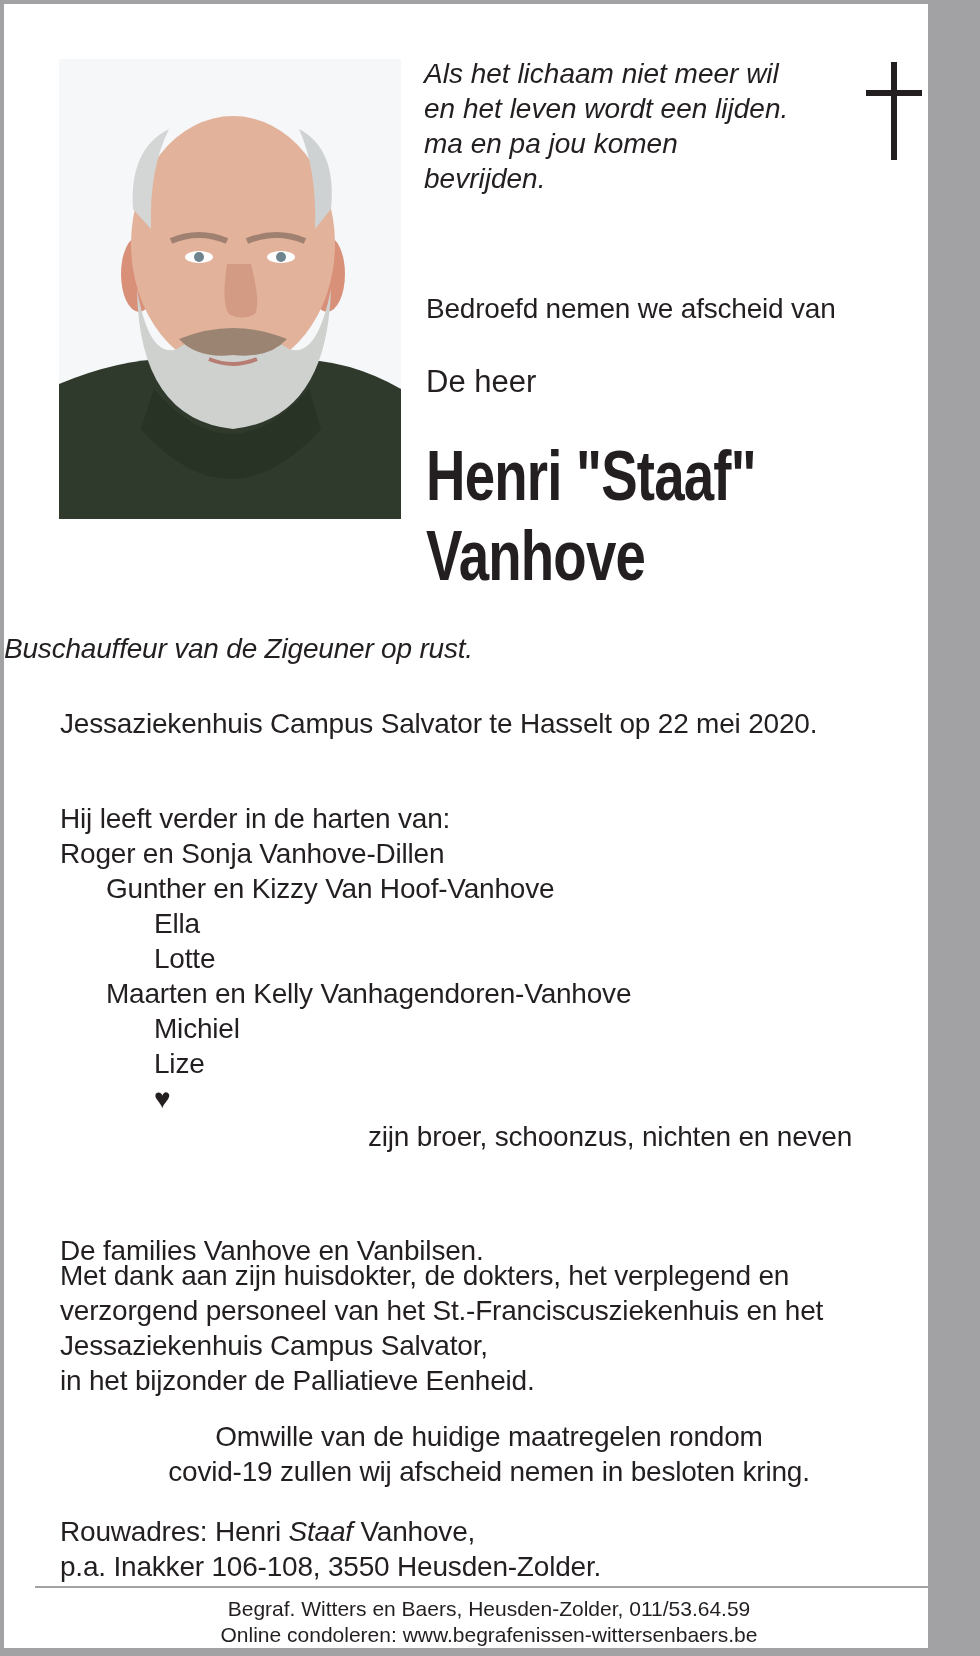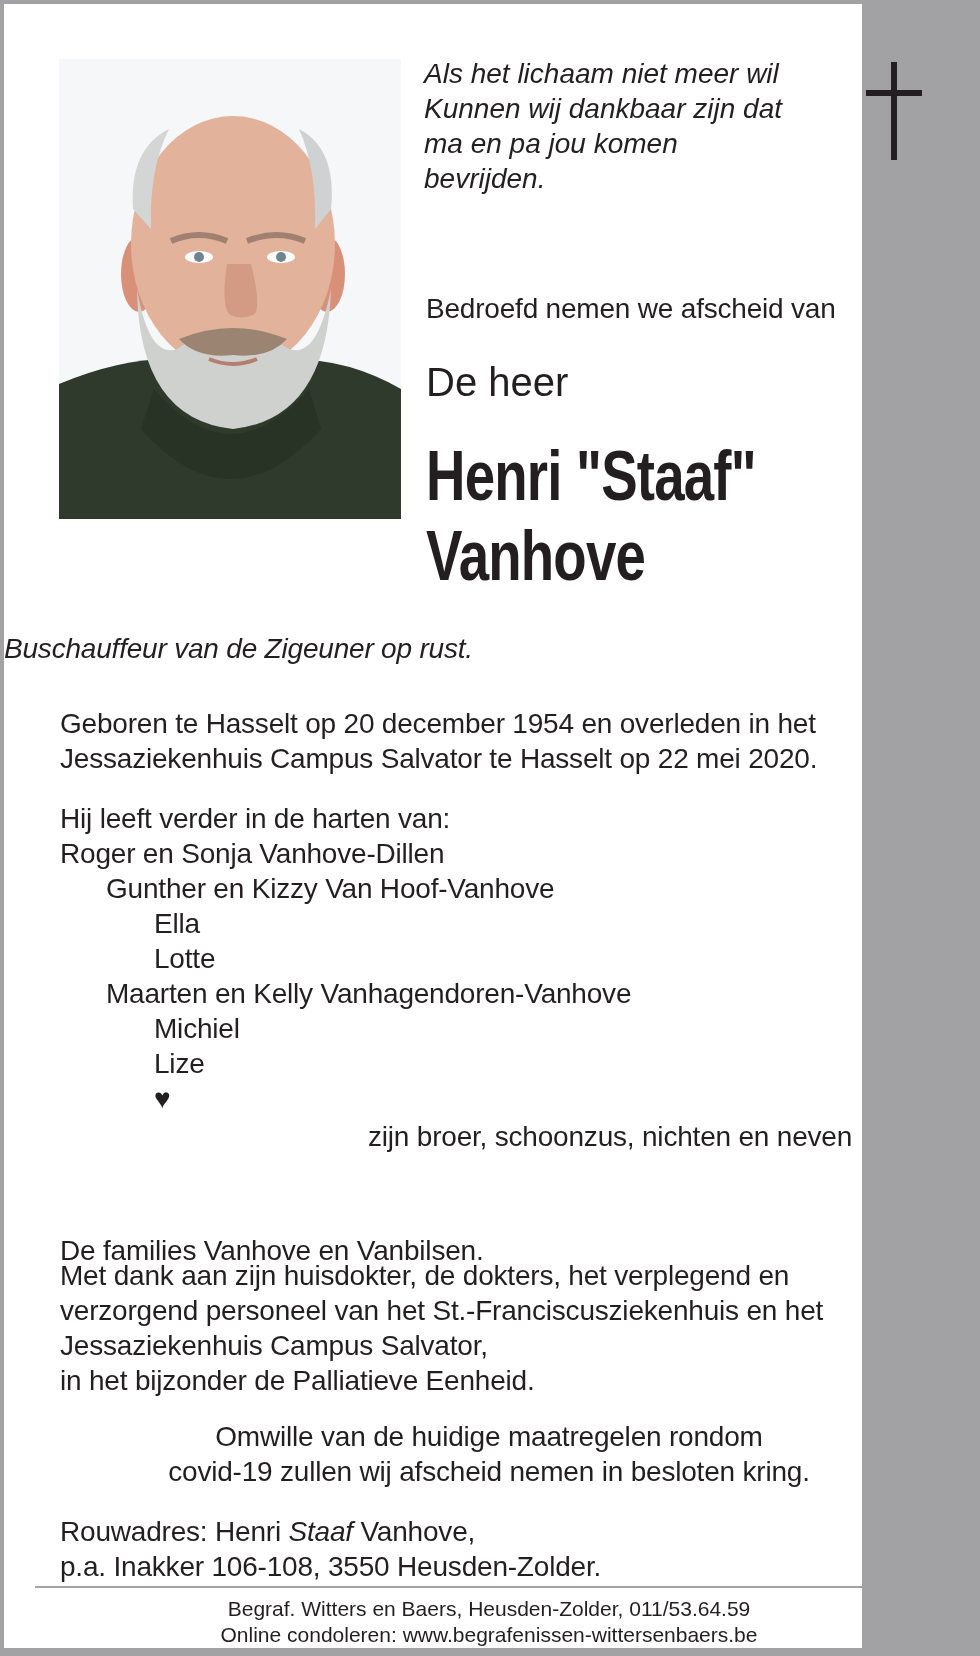"Als het lichaam niet meer" .page { width: 858px -> 924px }
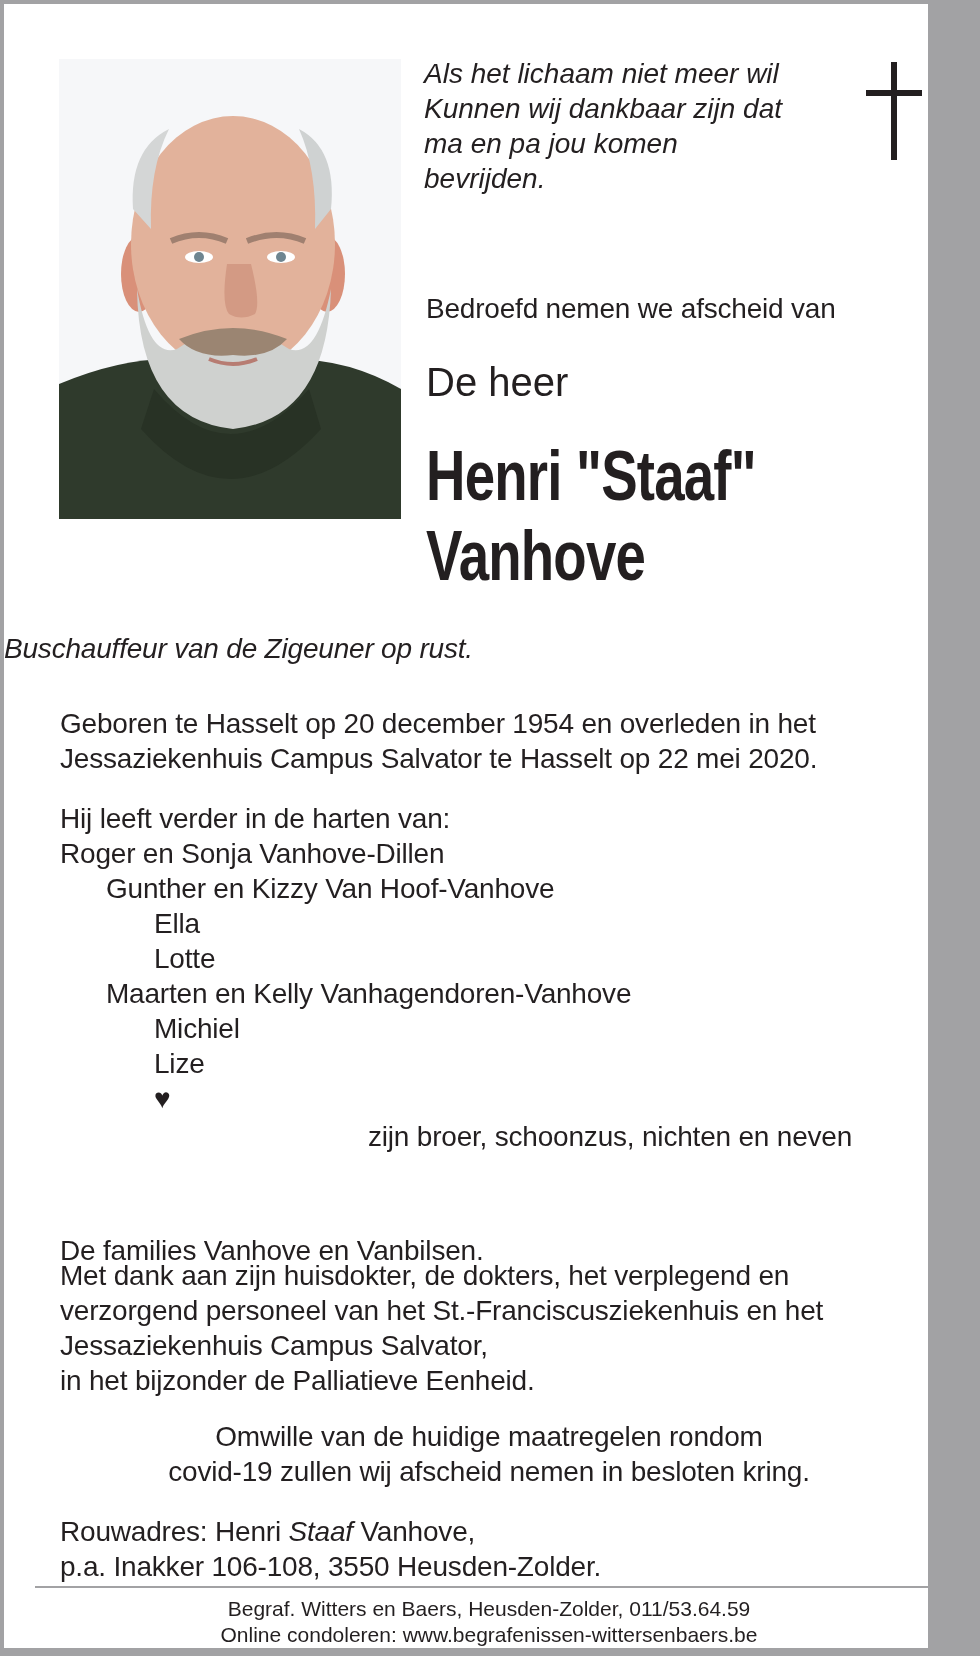"en het leven wordt een" div { html: none -> <div>en het leven wordt een lijden.</div> }
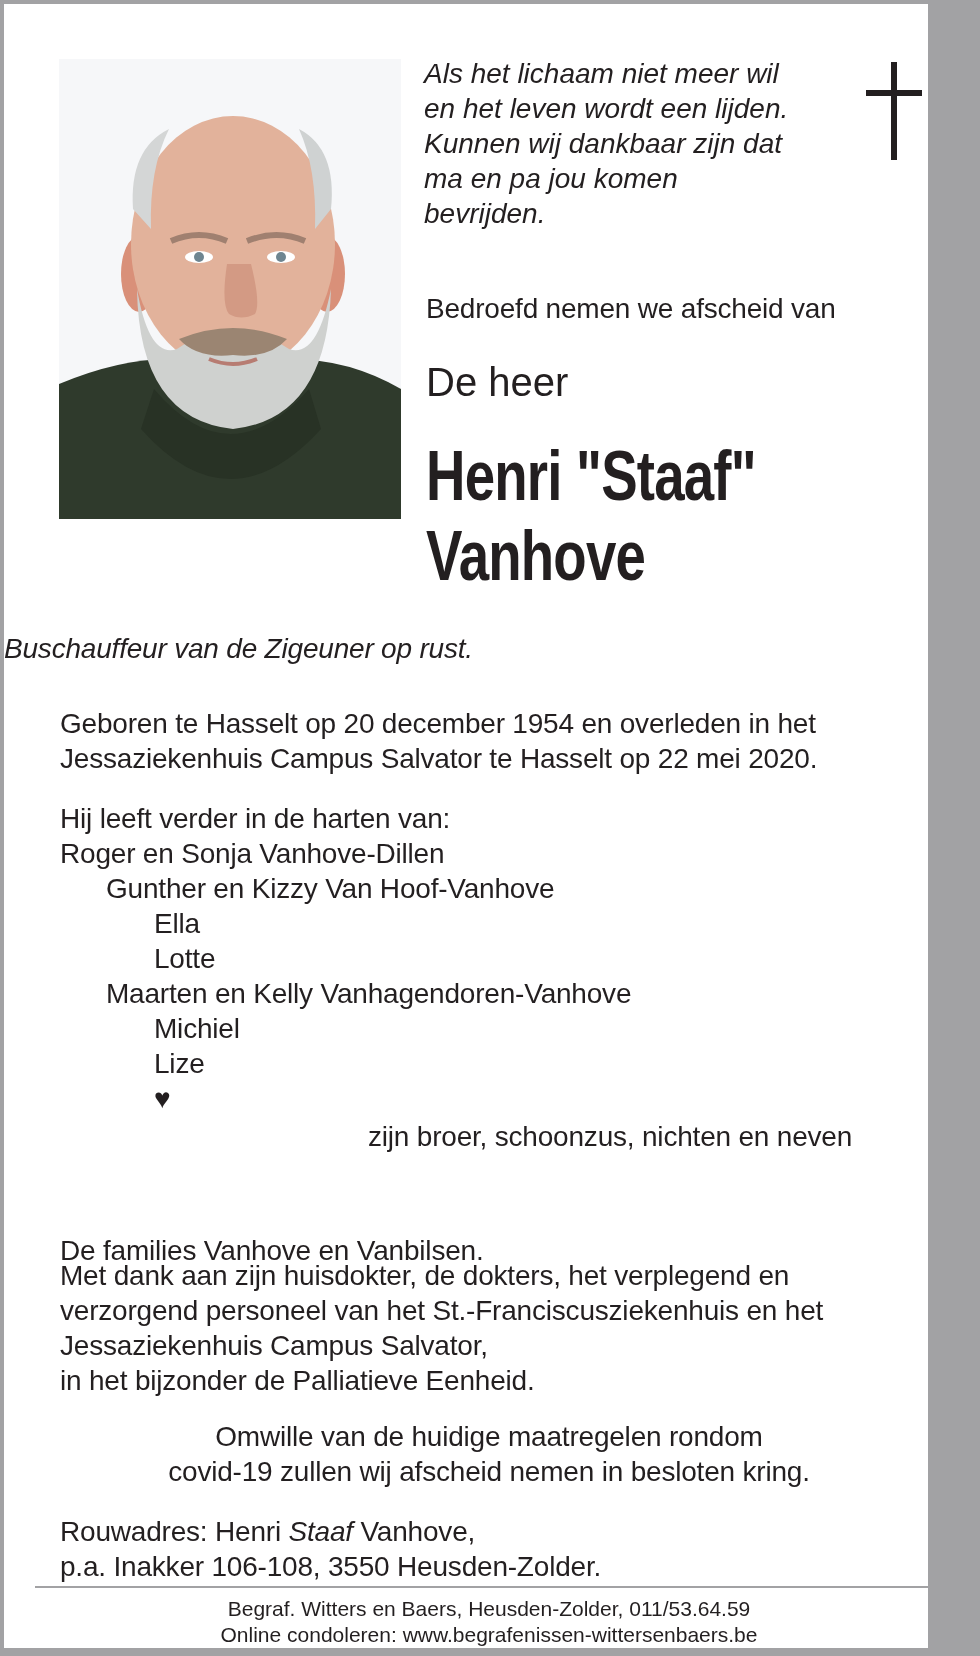"Kunnen wij dankbaar zijn dat" div { html: <div>Kunnen wij dankbaar zijn dat</div> -> none }
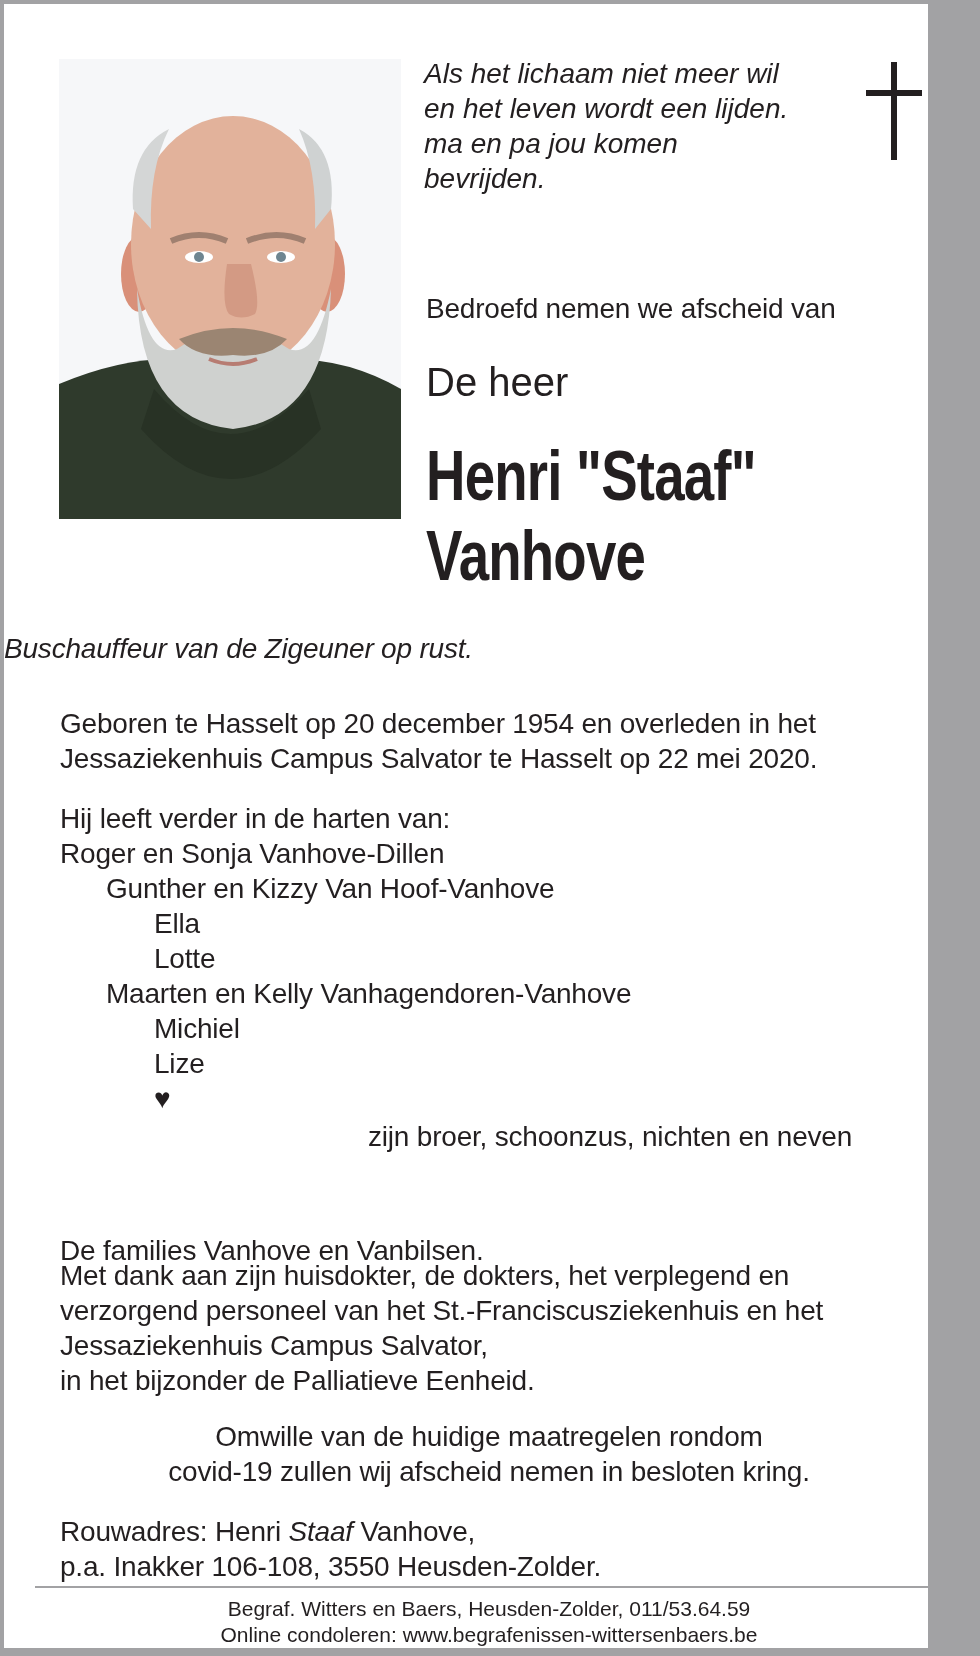"De heer" .heer { font-size: 40px -> 31px }
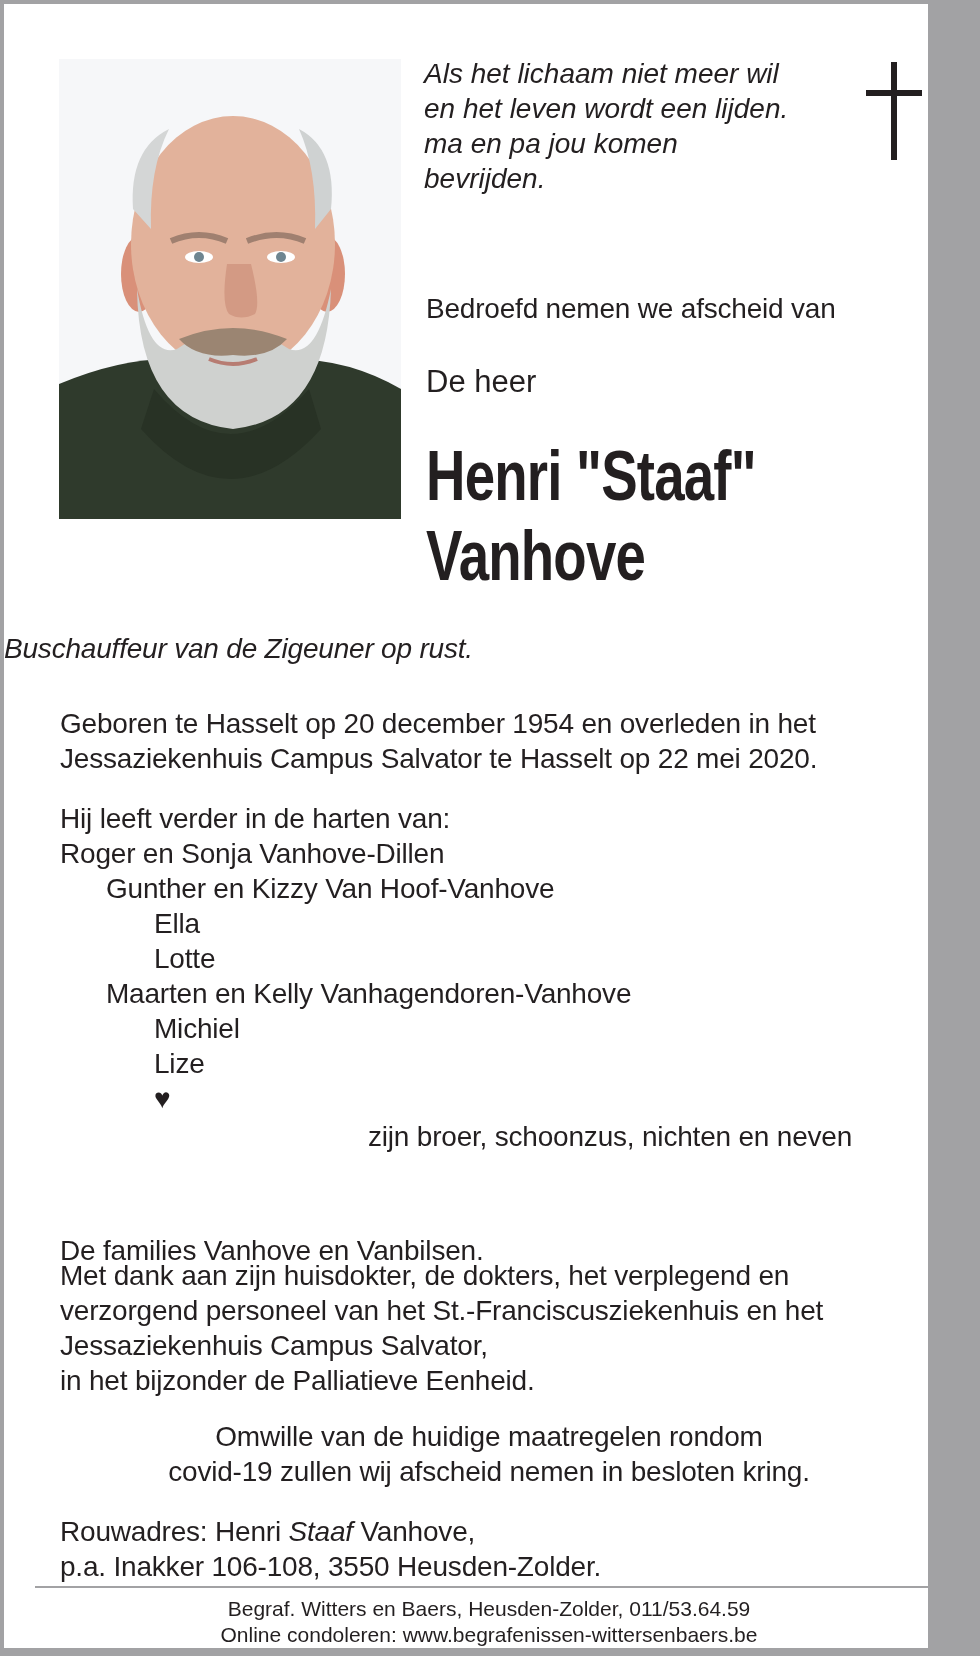"Geboren te Hasselt op 20" div { html: <div>Geboren te Hasselt op 20 december 1954 en overleden in het</div> -> none }
